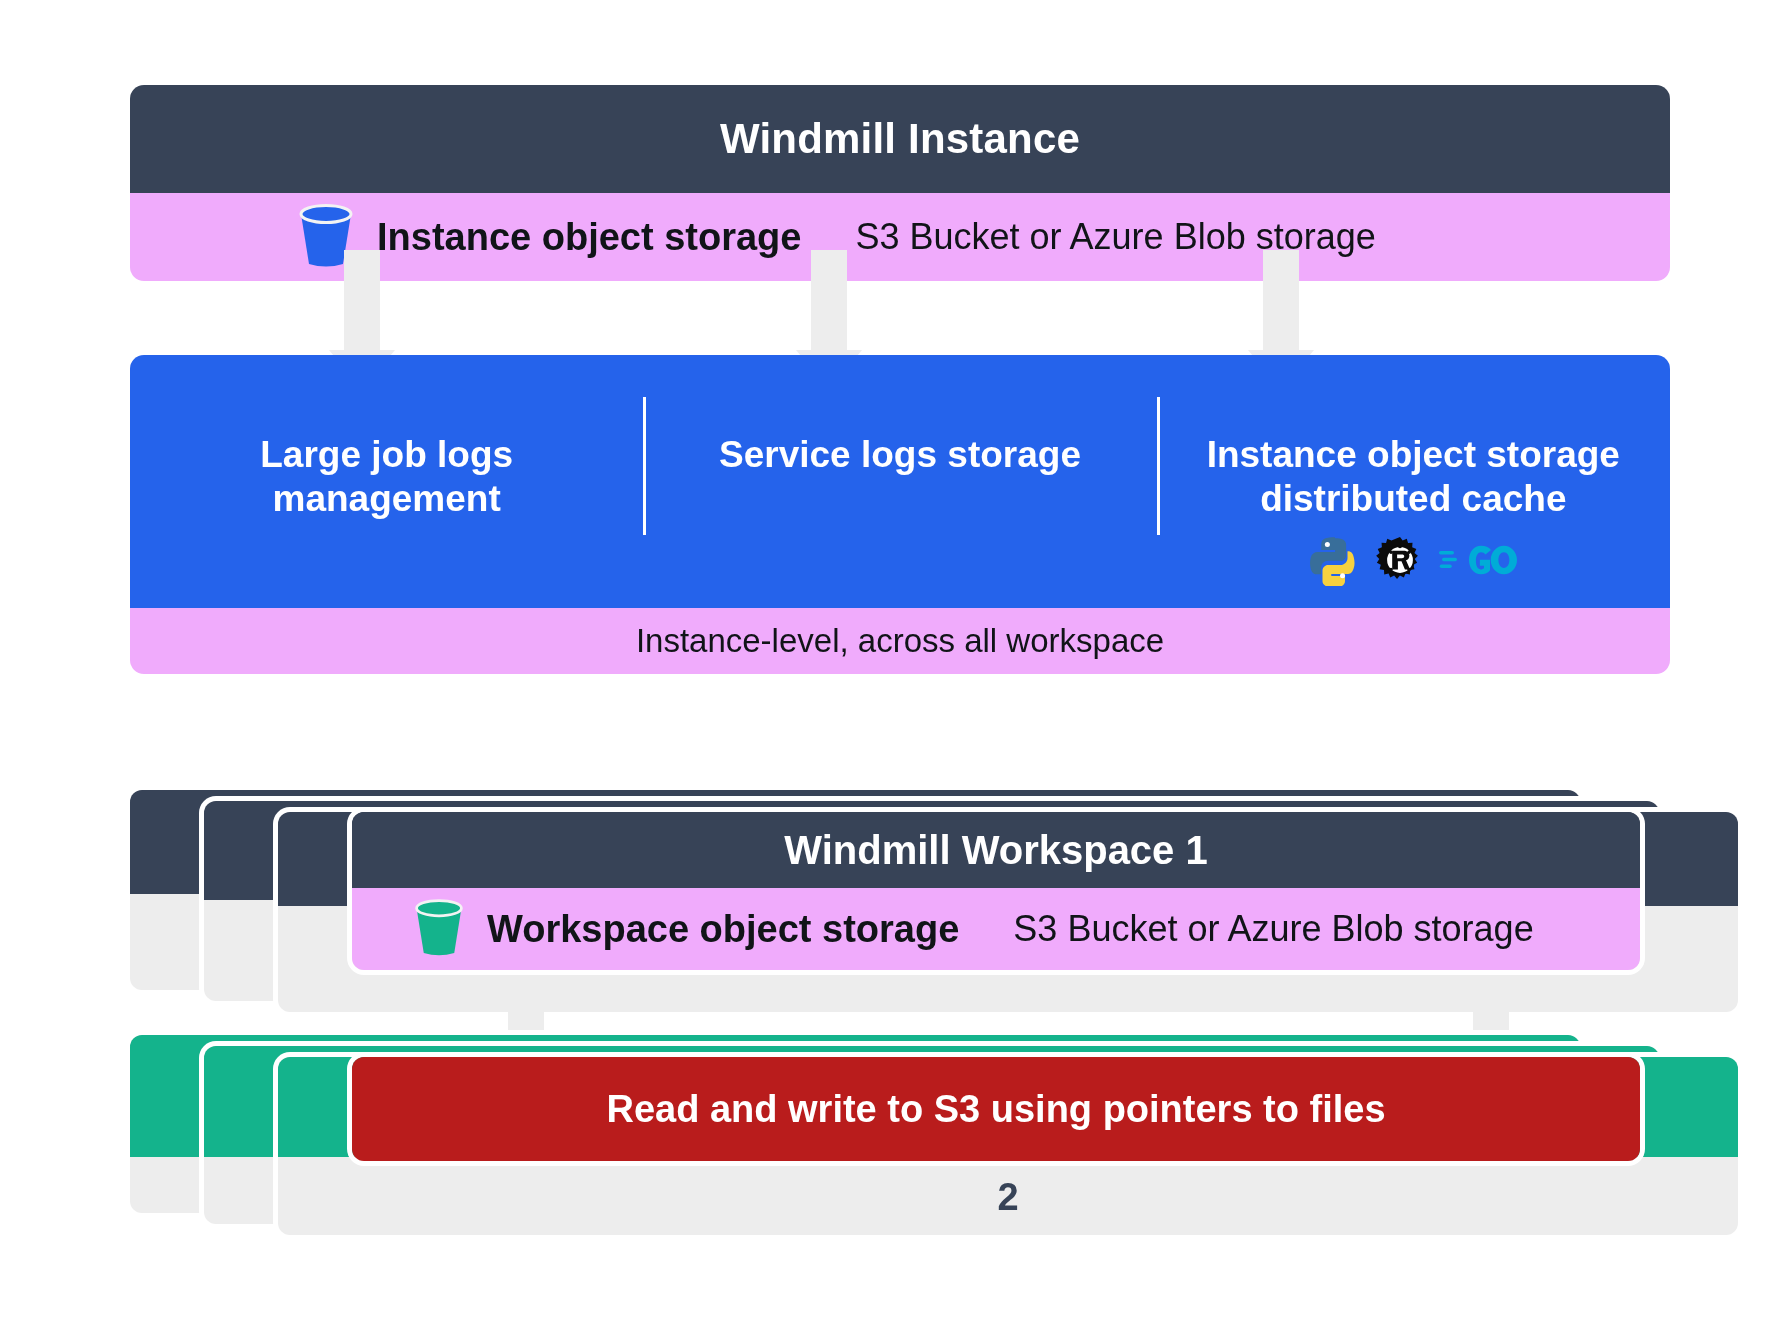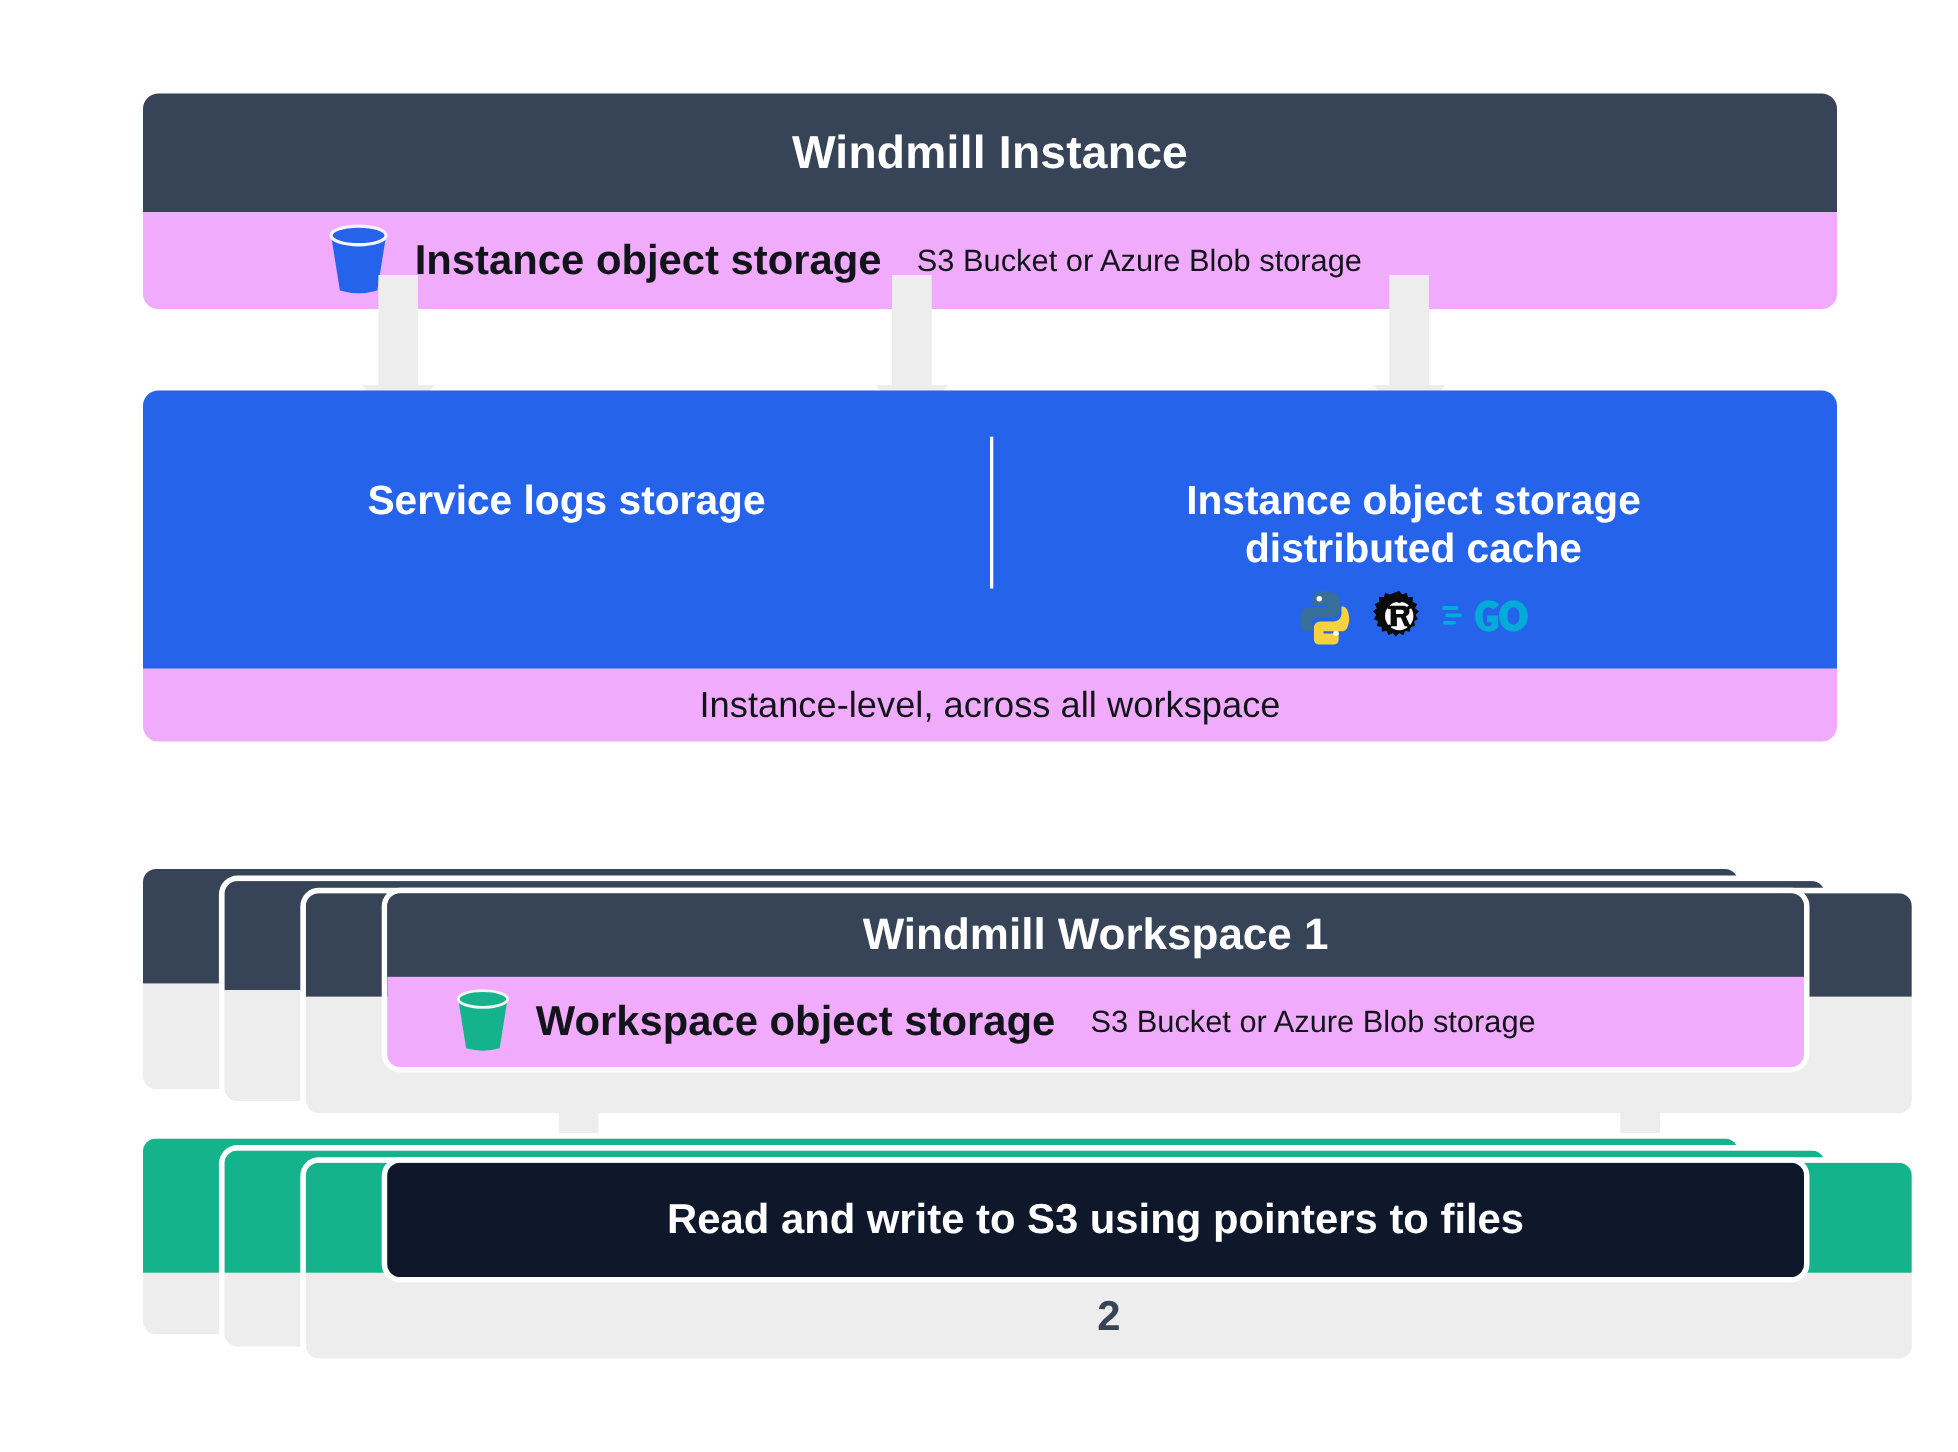"S3 Bucket or Azure Blob" .storage-sub { font-size: 28px -> 36px; margin-left: 32px -> 54px }
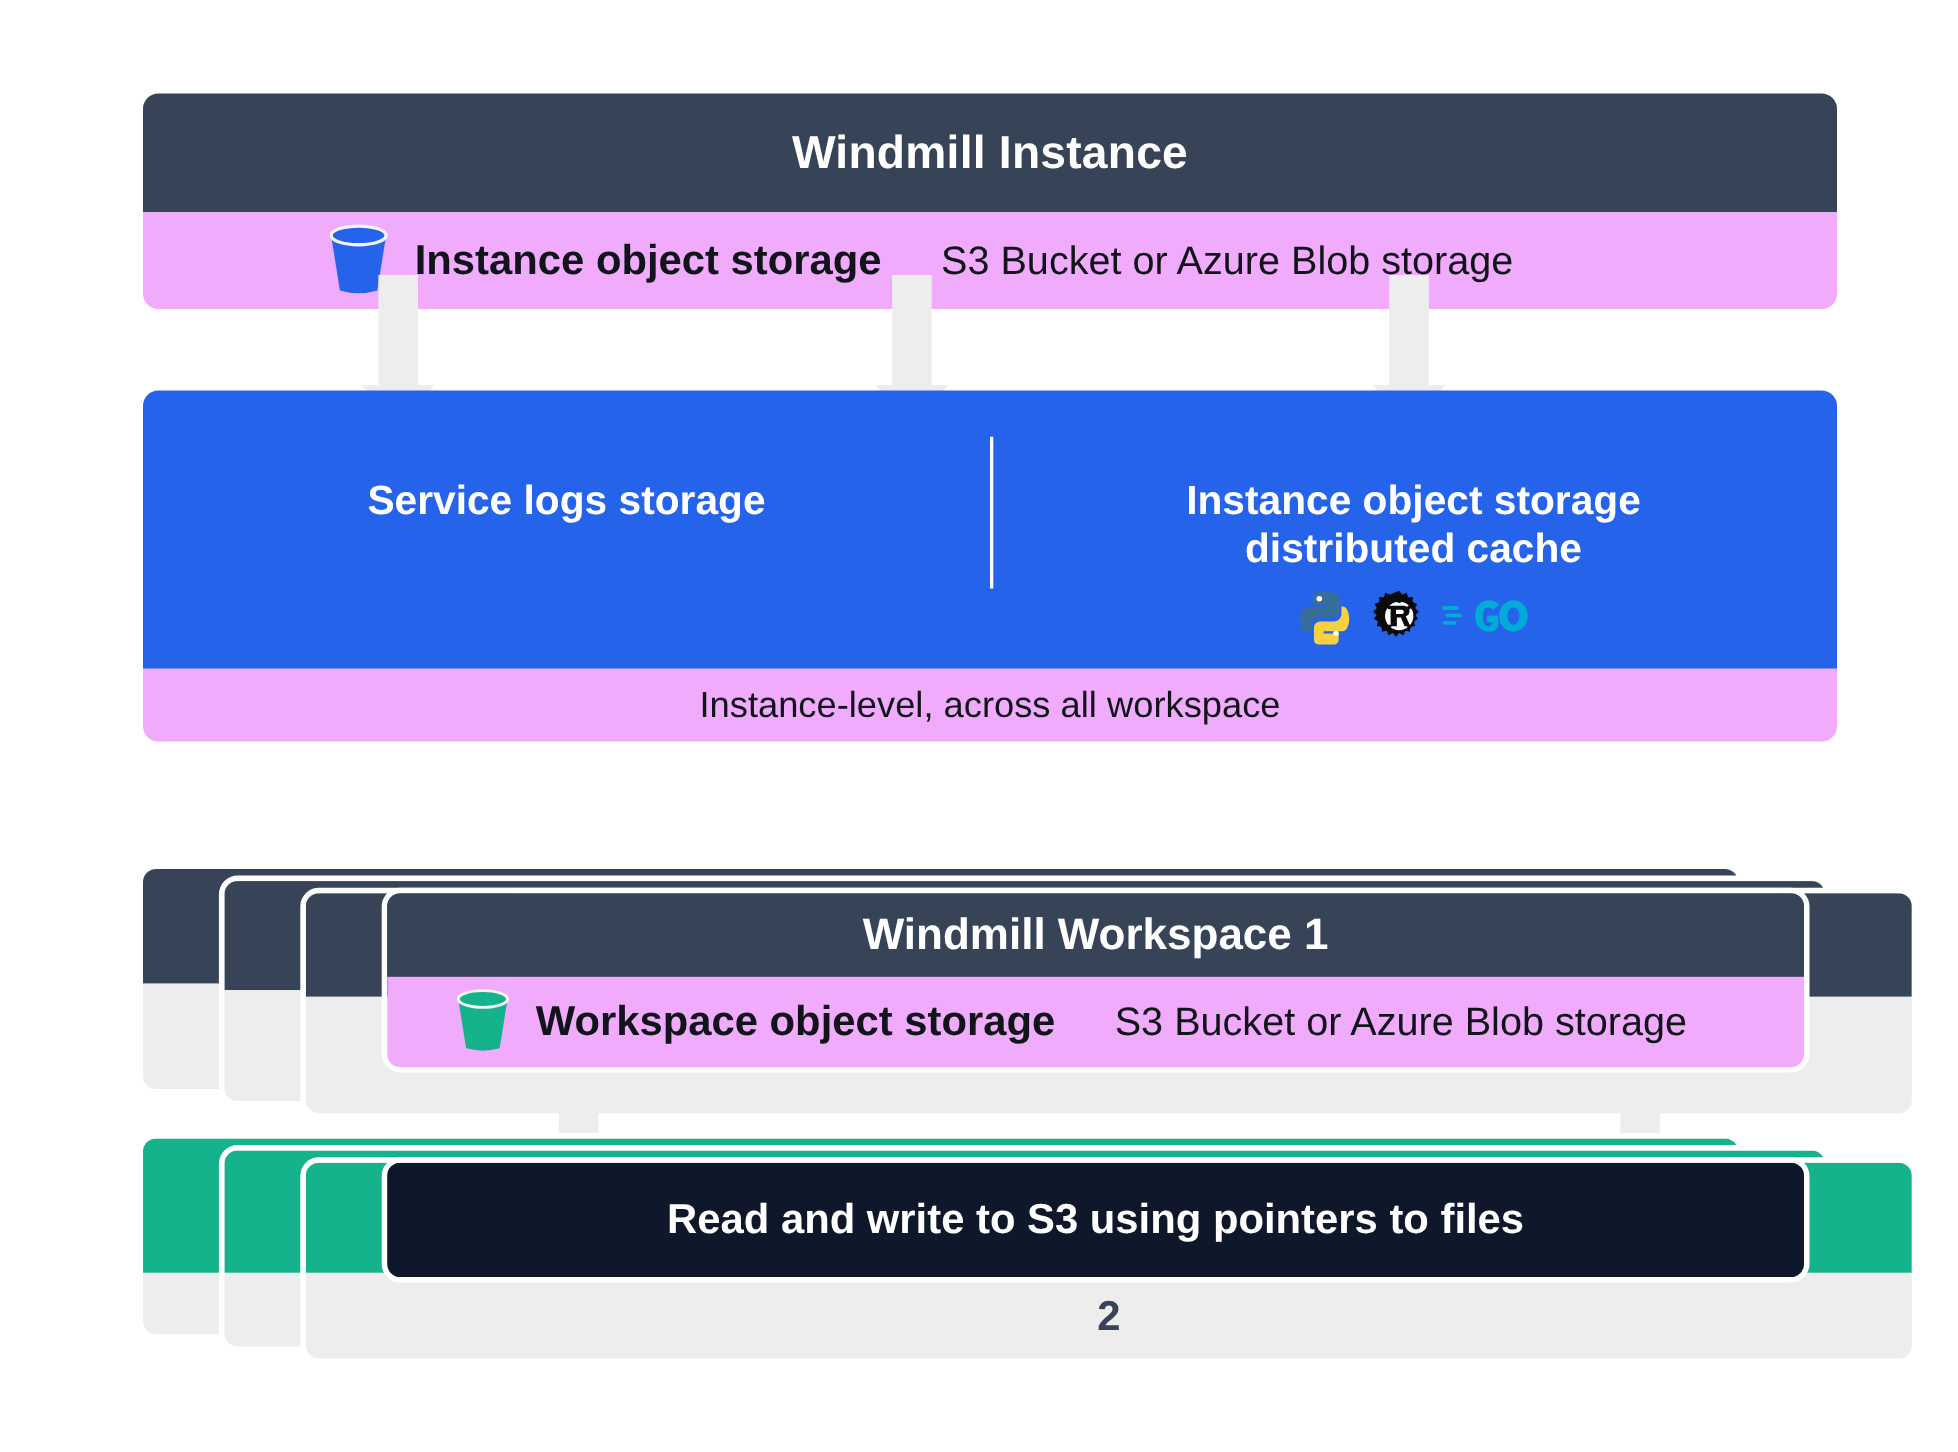"Large job logs management" div.feature-col { html: none -> <div> <div>Large job logs management</div> </div> }
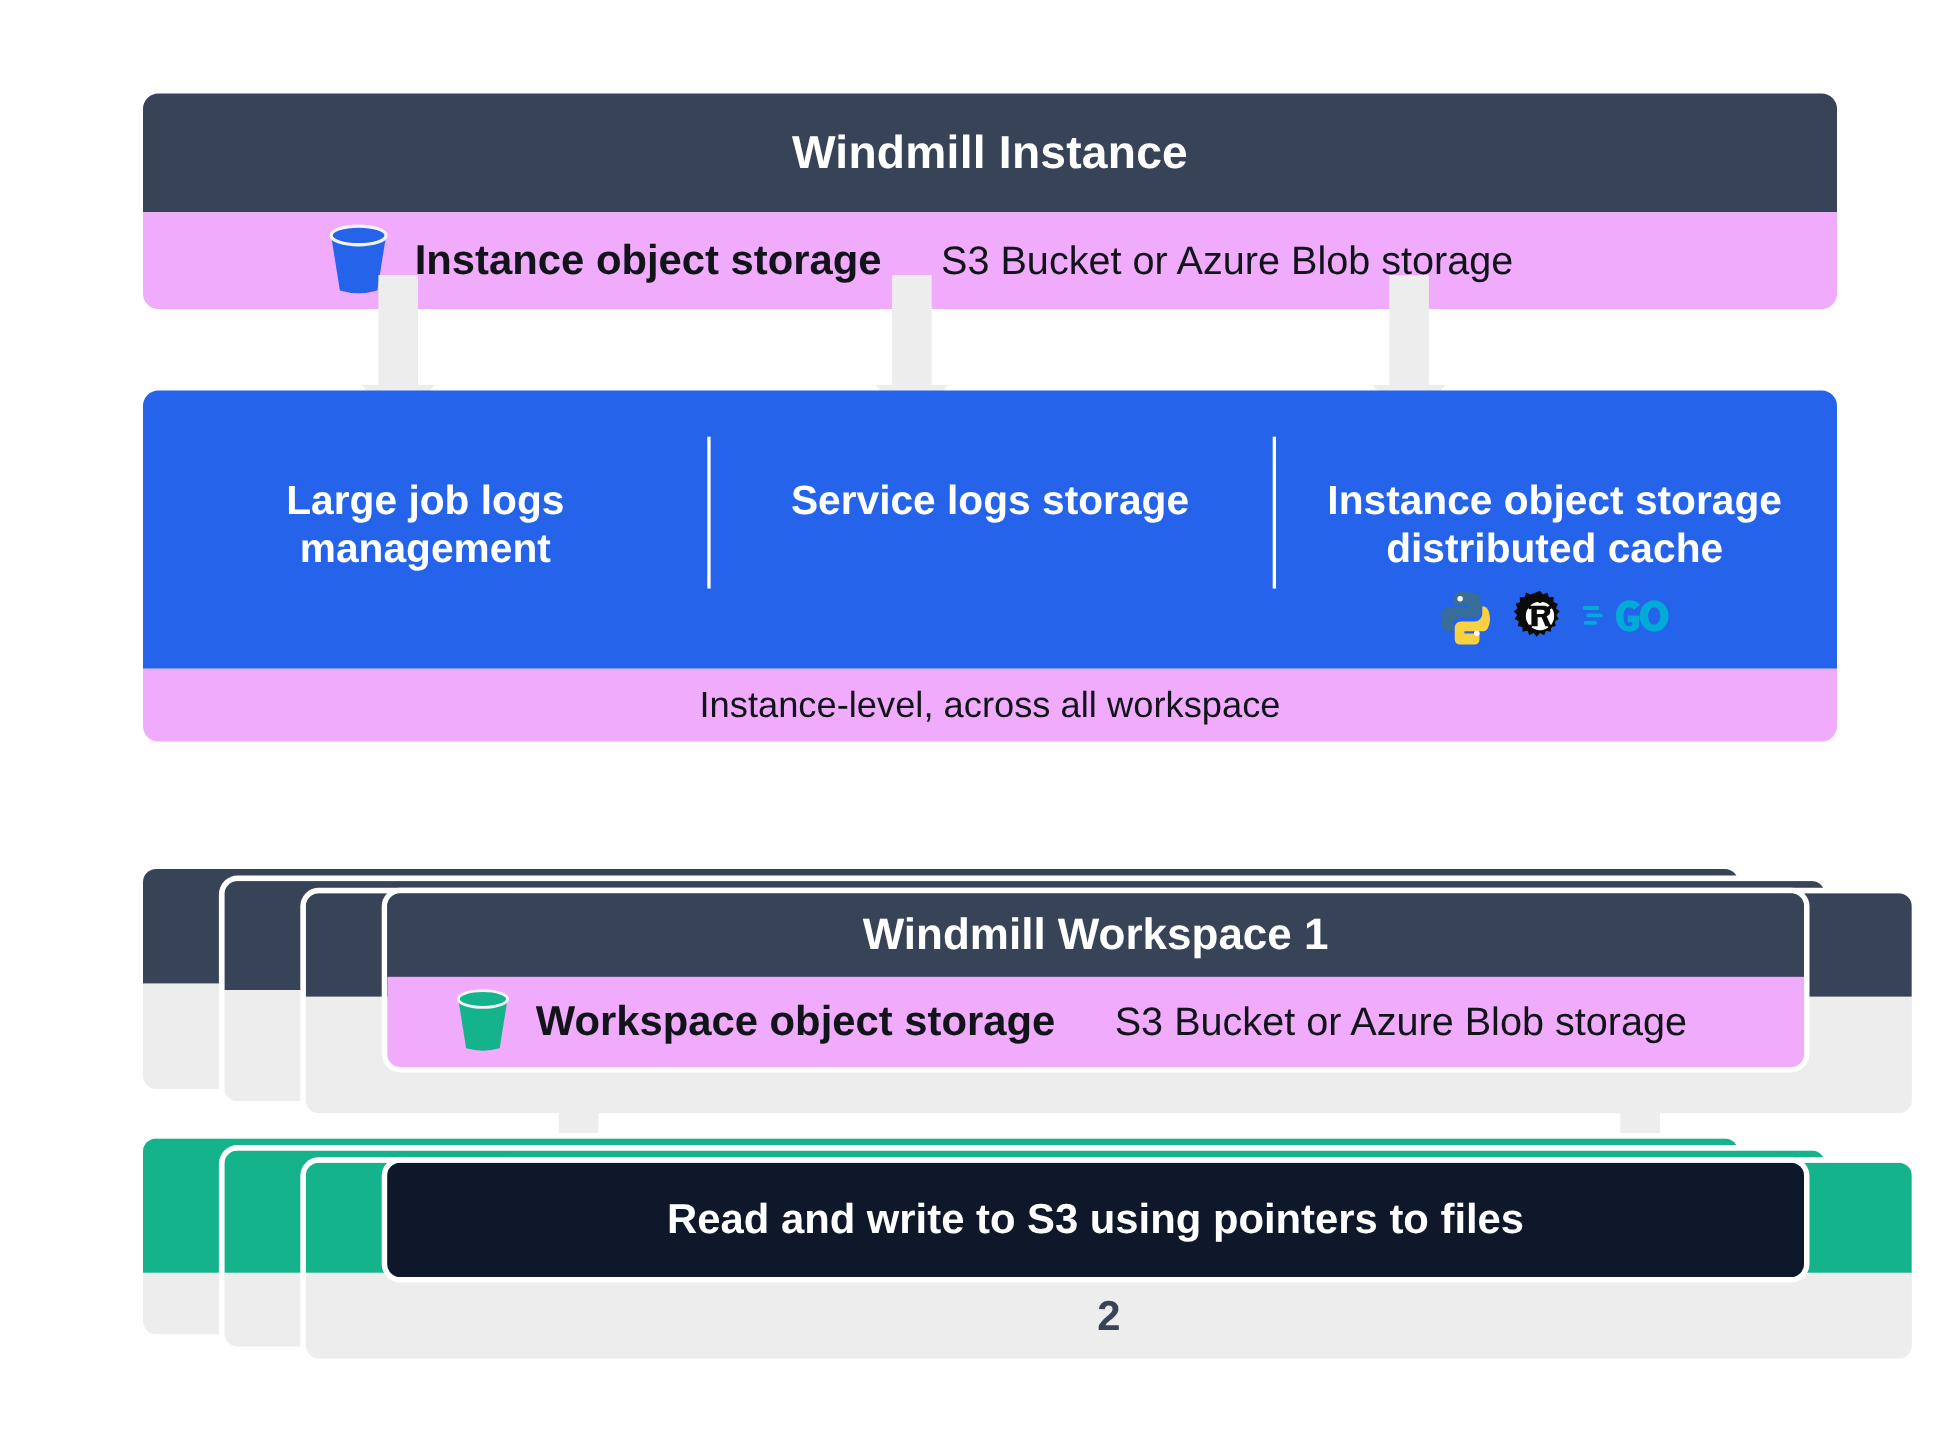"Read and write to S3" #green-title { background: #0f172a -> #b91c1c }
